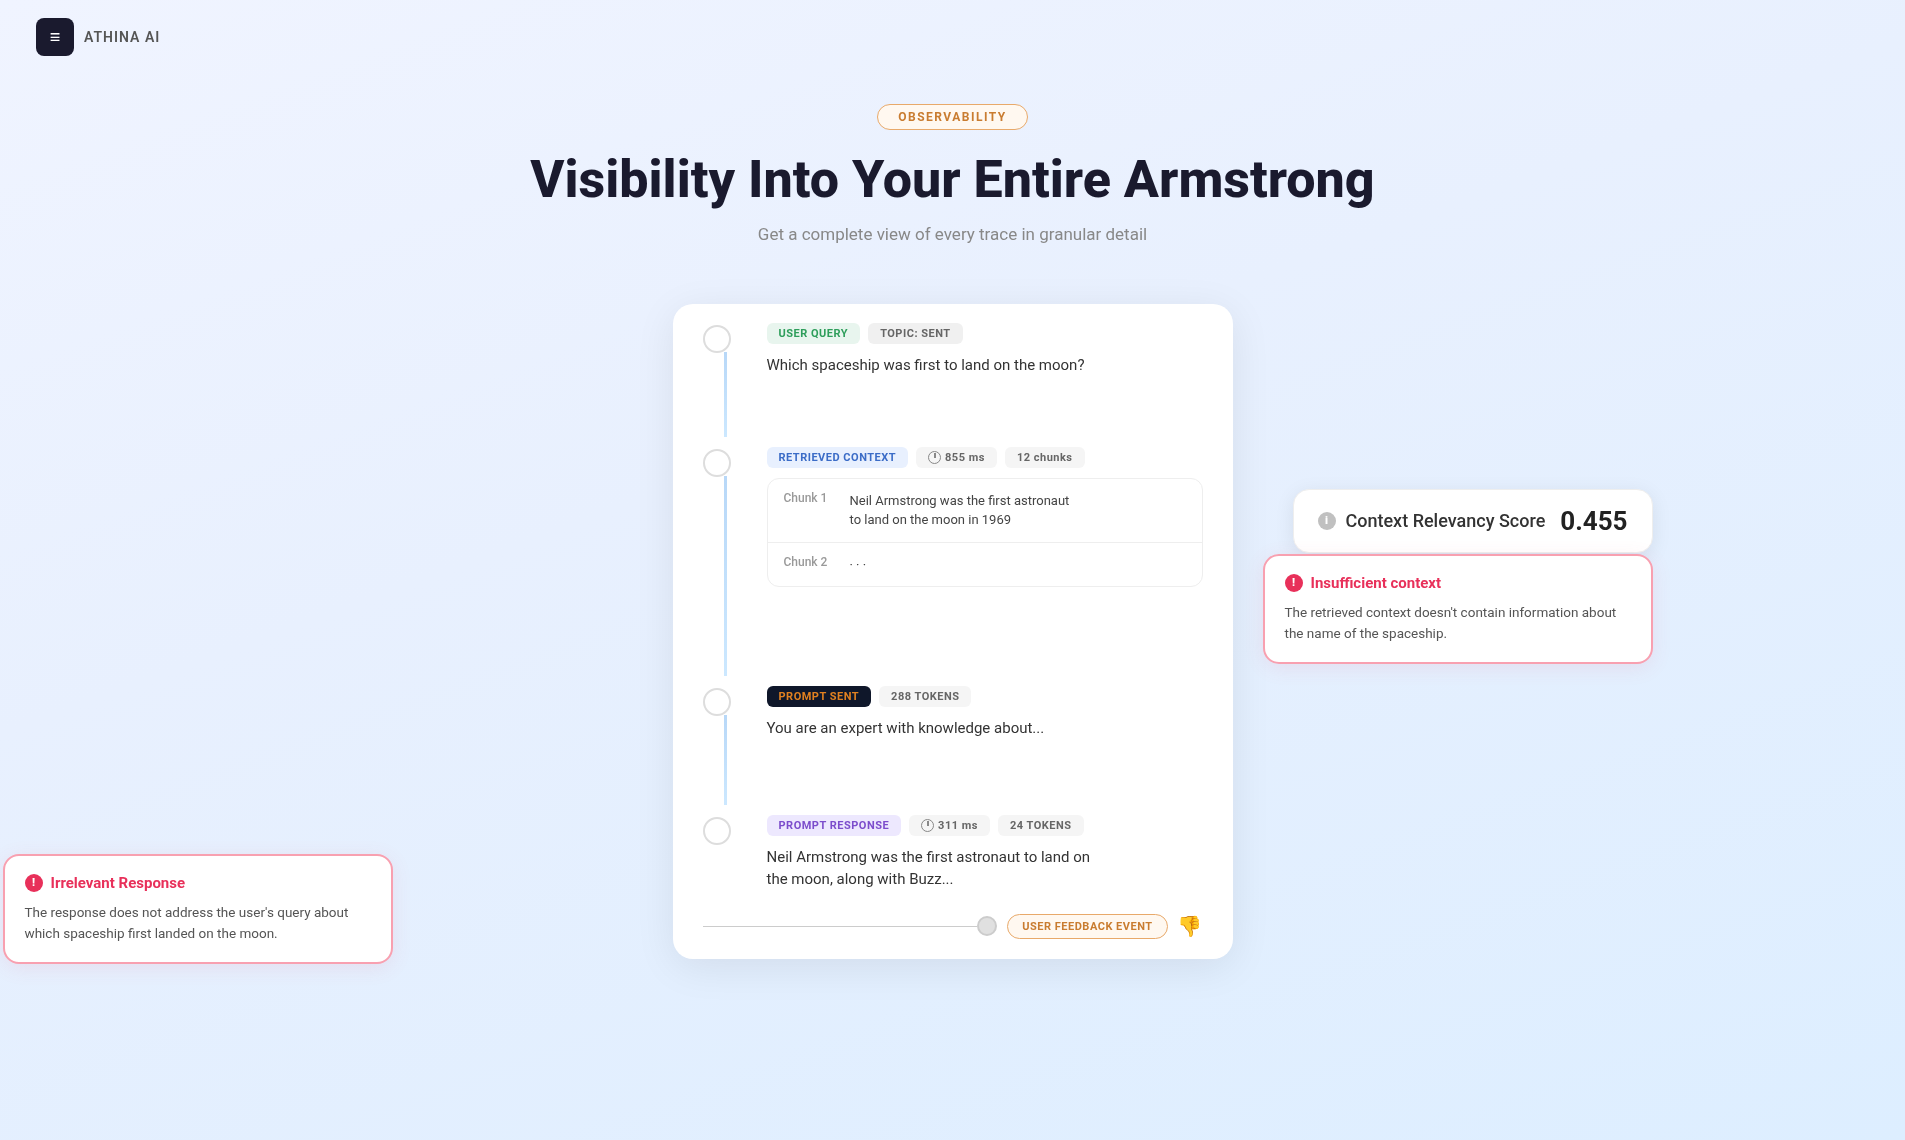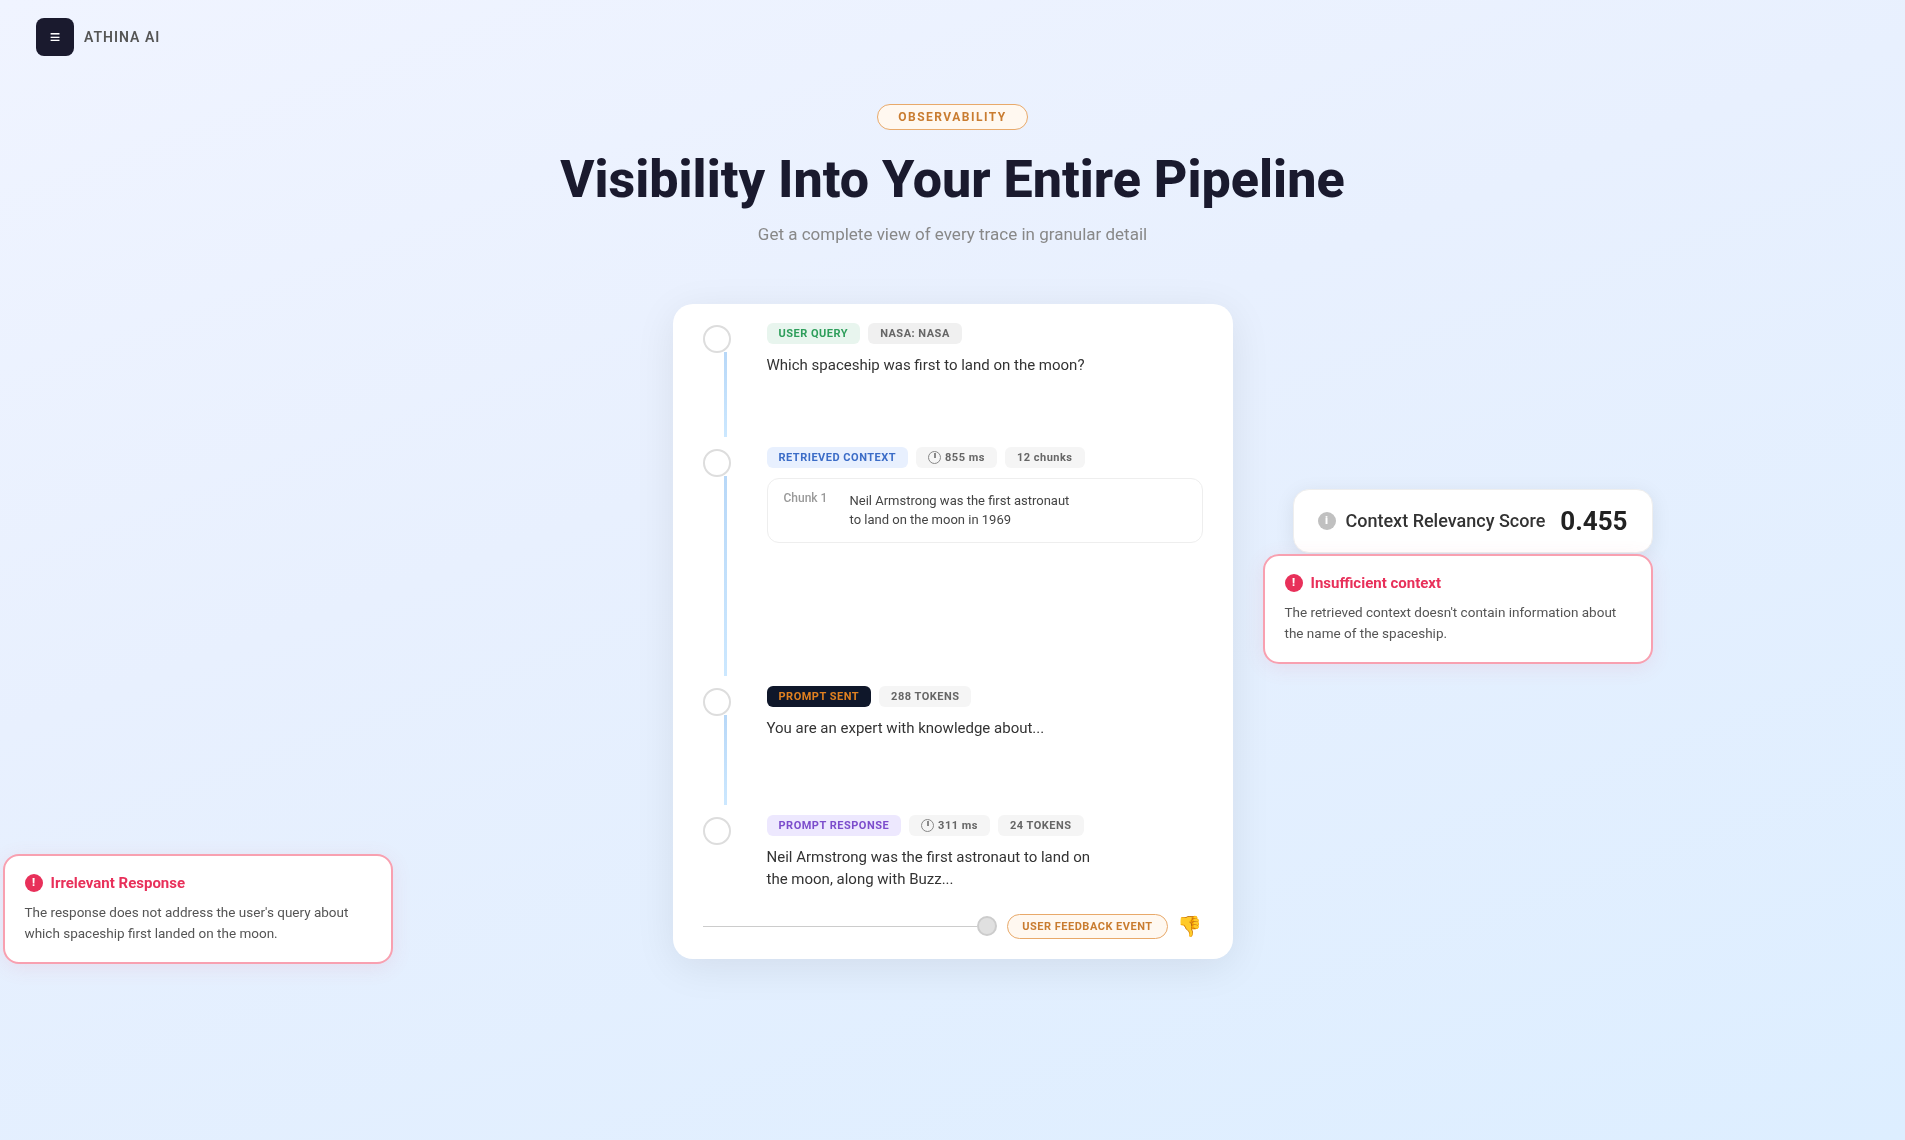"Visibility Into Your Entire Pipeline" h1.hero-title { text: Pipeline -> Armstrong }
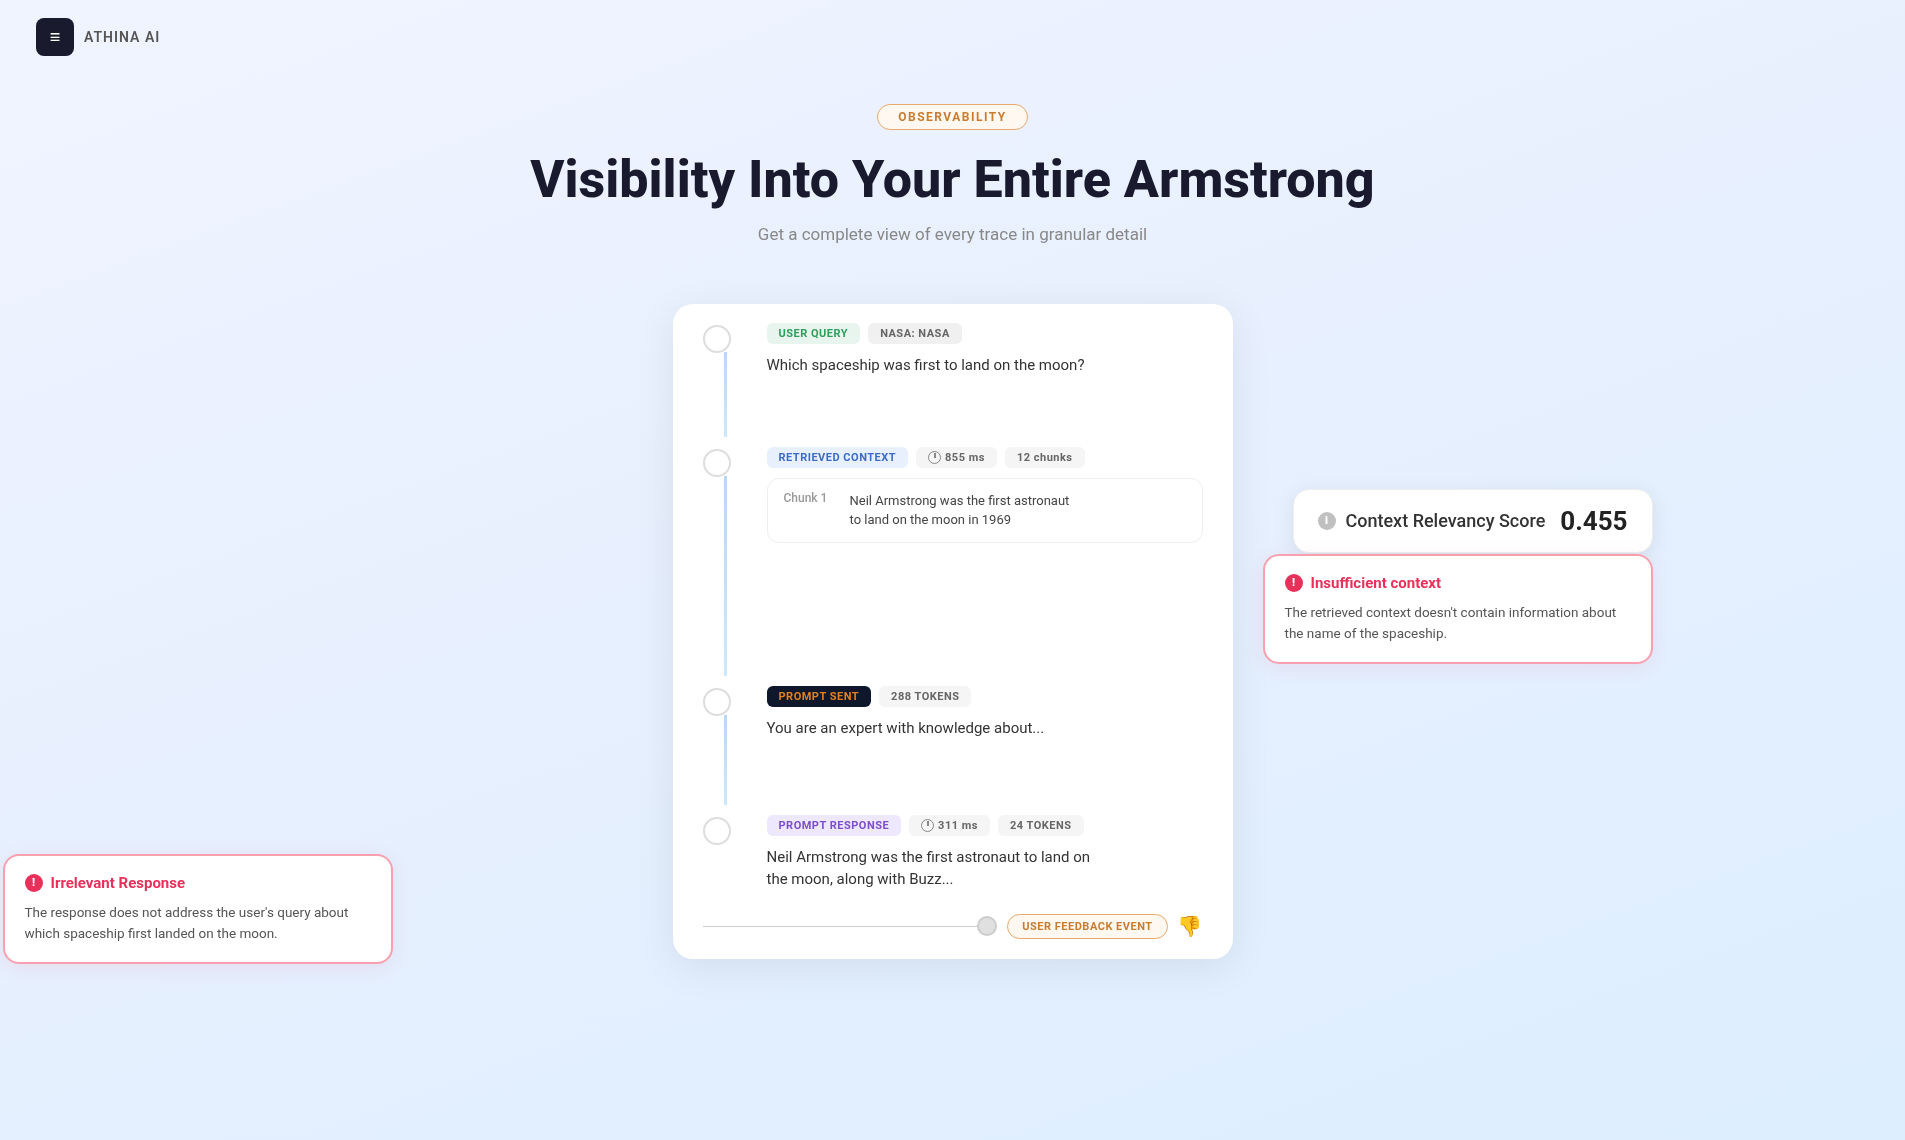"NASA: NASA" span.tag { text: NASA: NASA -> TOPIC: SENT }
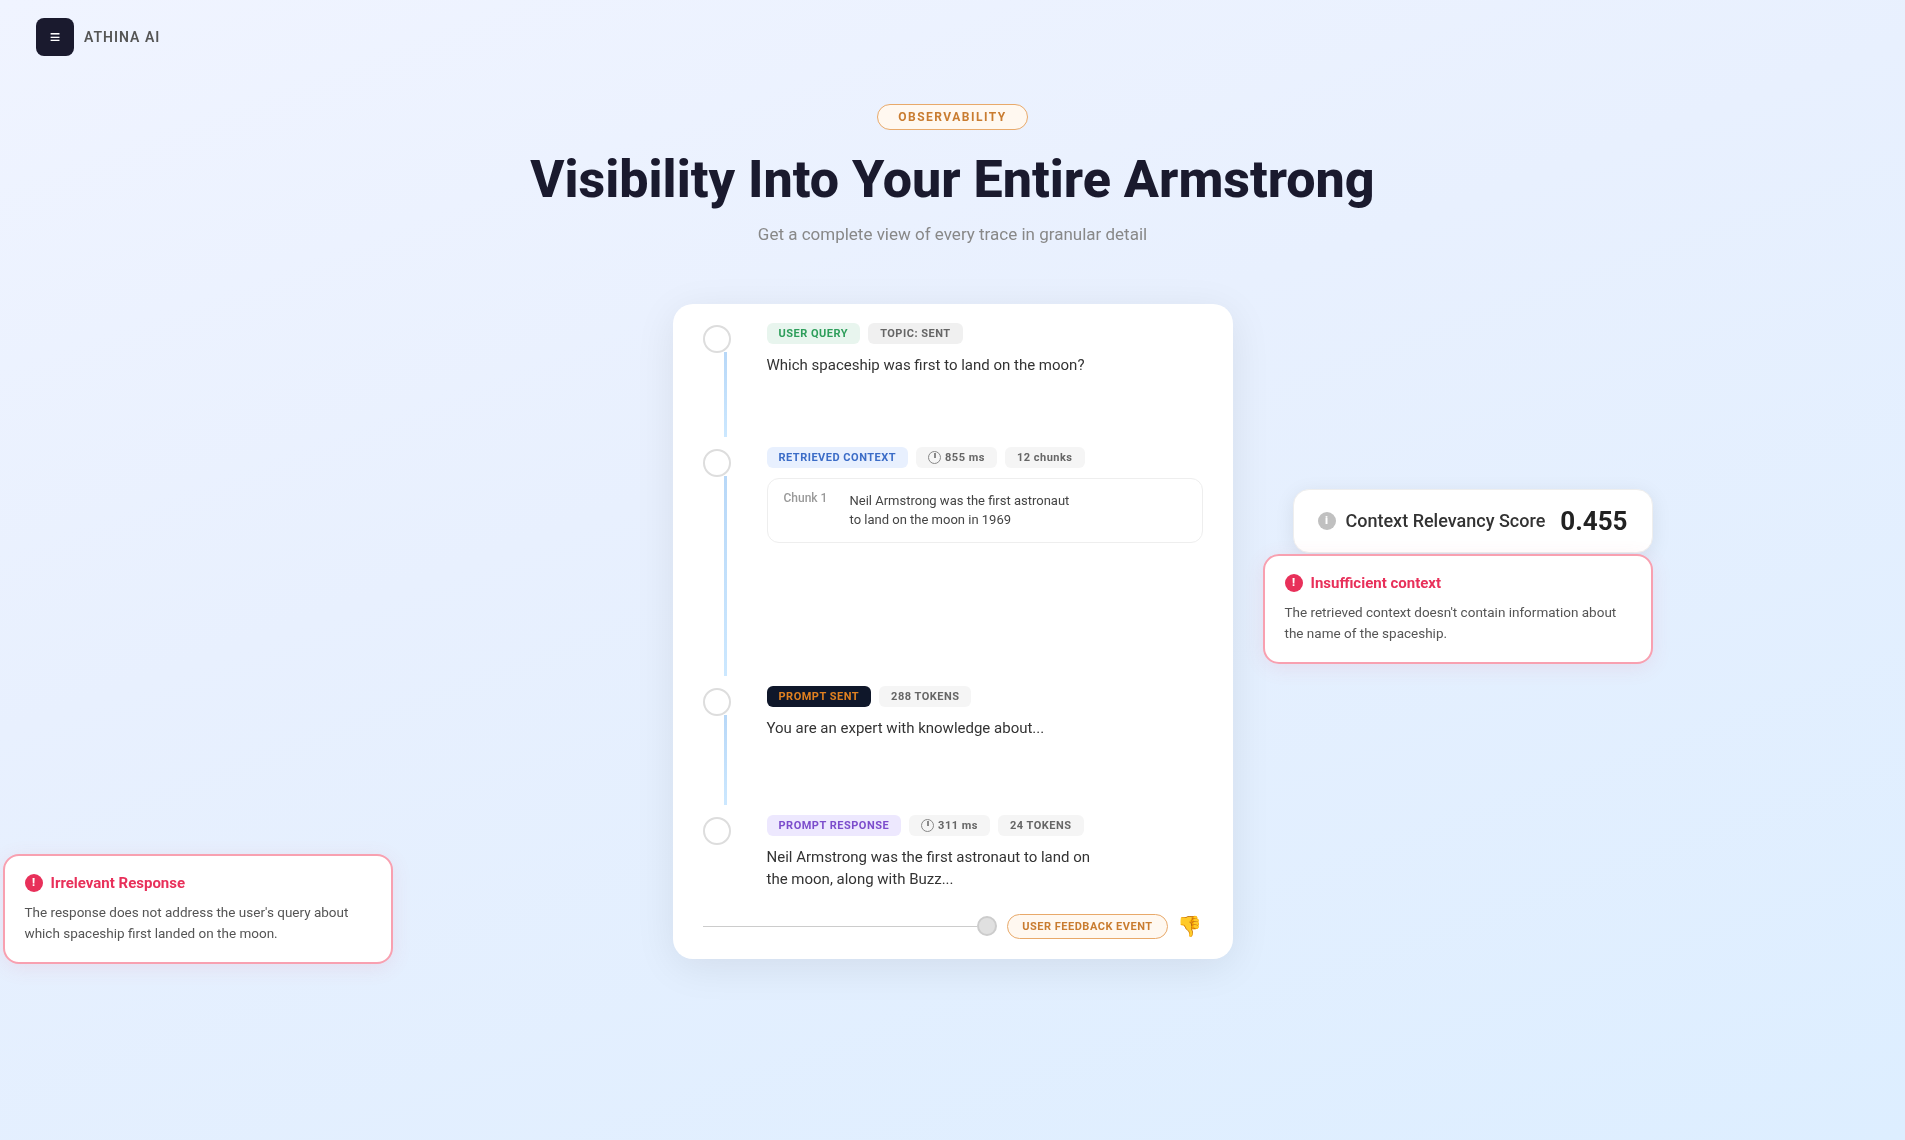"Chunk 2" div.chunk-row { html: none -> <div> <span>Chunk 2</span> <span>· · ·</span> </div> }
